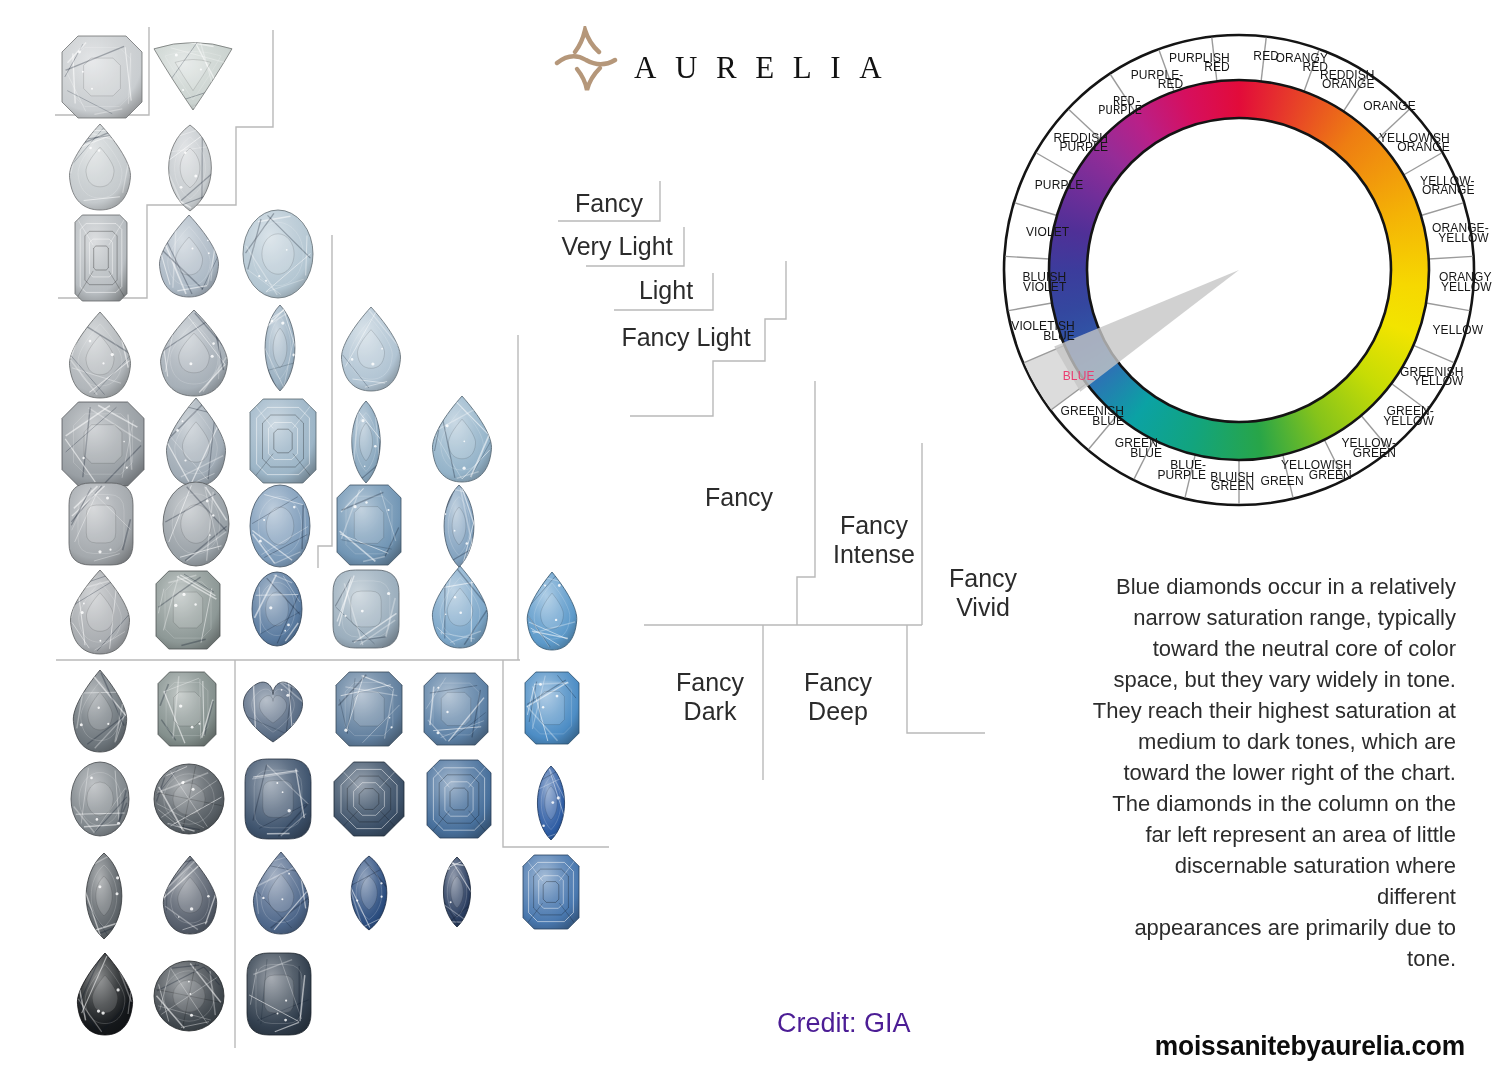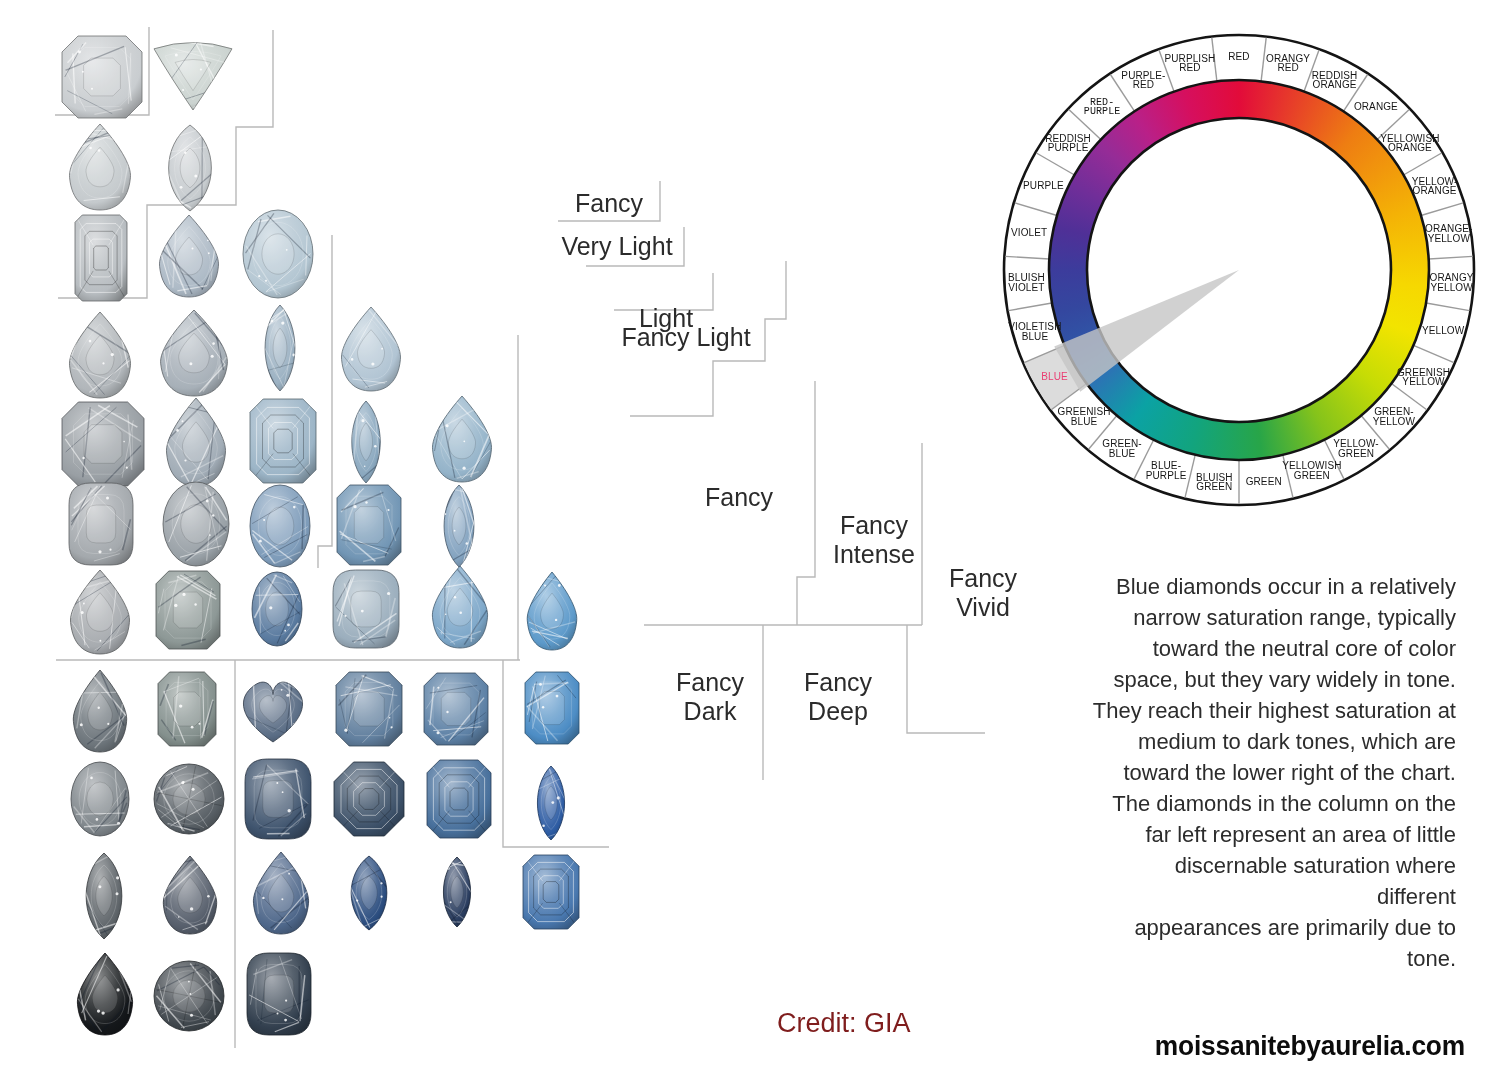"AURELIA" div { html: none -> <div> <svg> <path></path> <path></path> <path></path> </svg> <div>AURELIA</div> </div> }
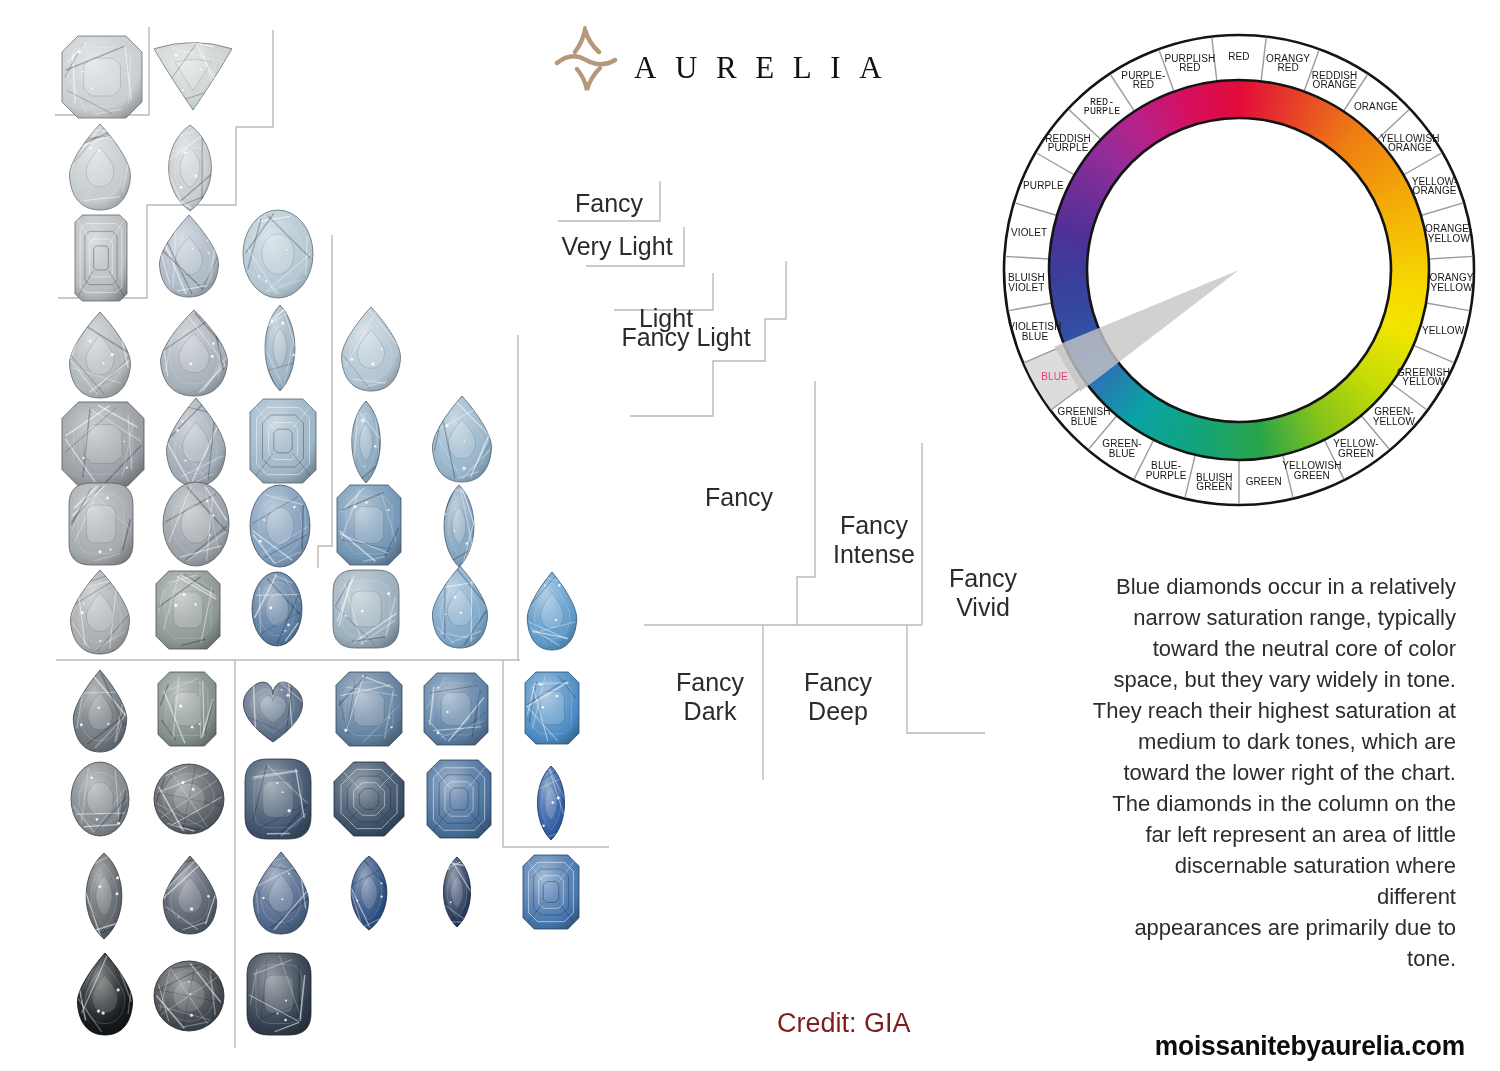"PURPLISH" .hue-label { font-size: 10px -> 12px; text-align: center -> right }
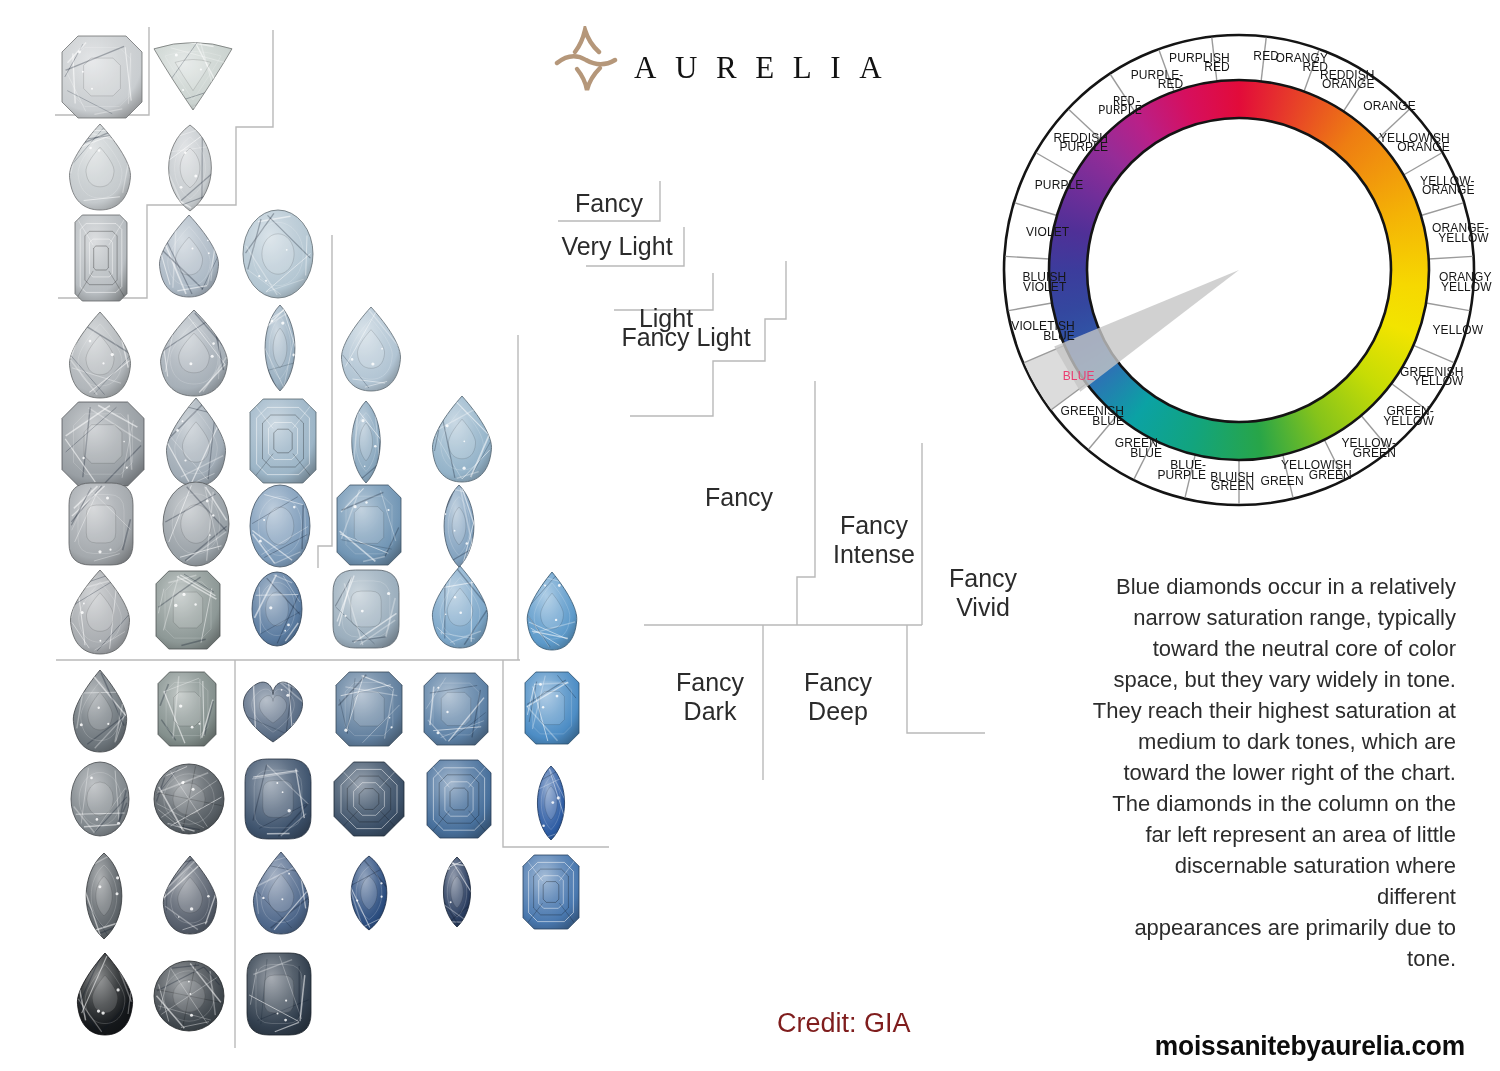"Light" div.grade-label { margin-top: 28px -> none }
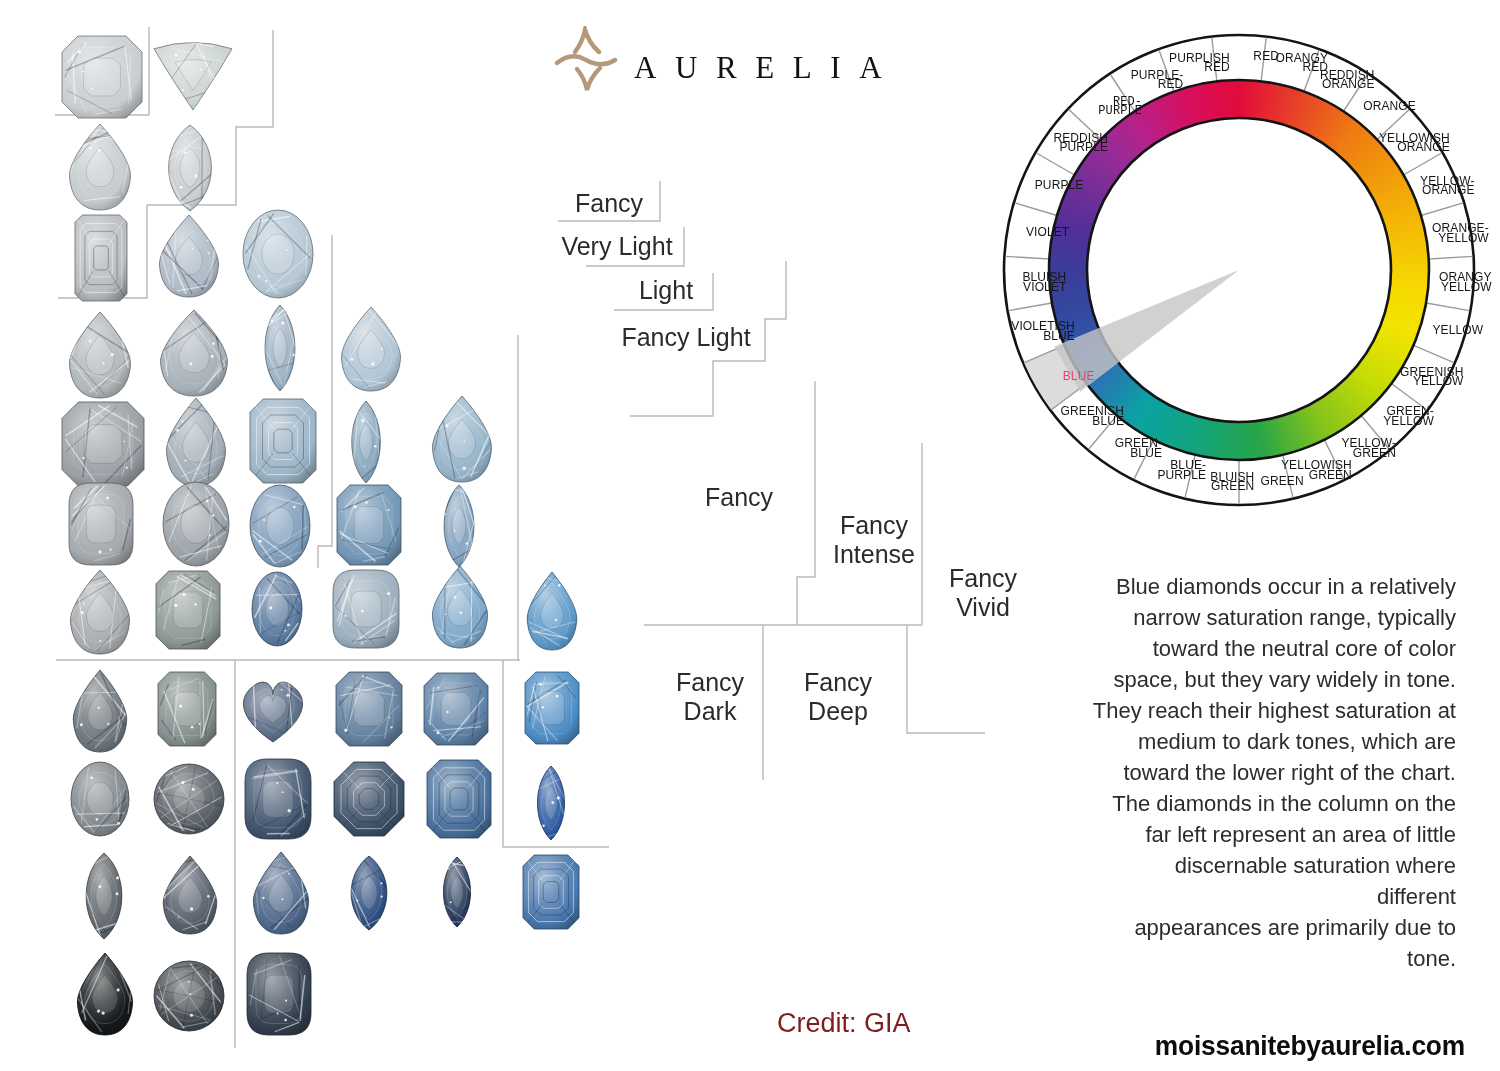"Credit: GIA" #credit { color: #7f1d1d -> #4c1d95 }
